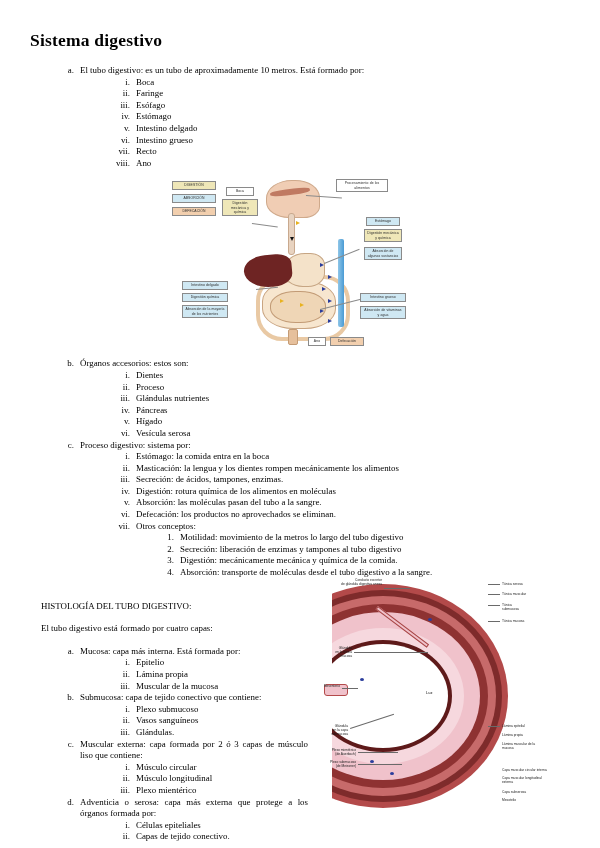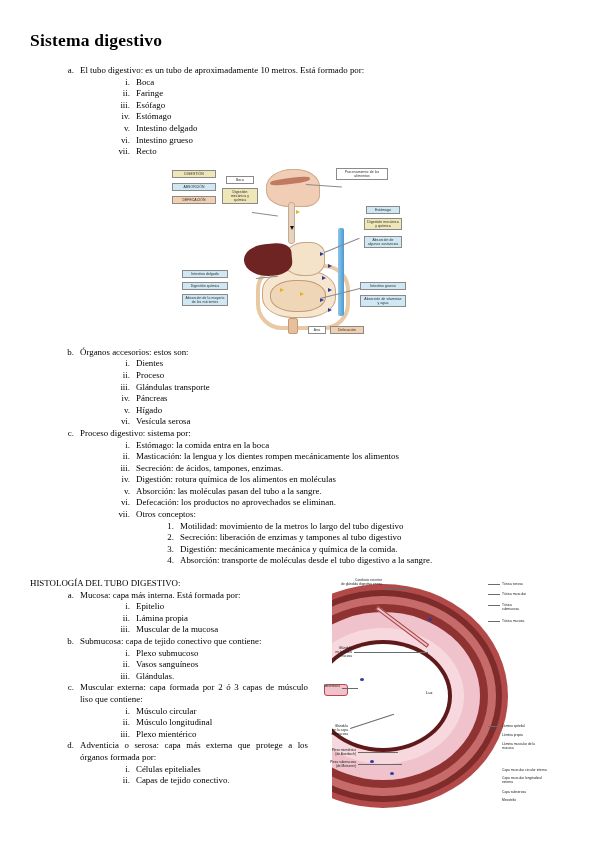"viii." div.row { html: none -> <div> <span>viii.</span> <span>Ano</span> </div> }
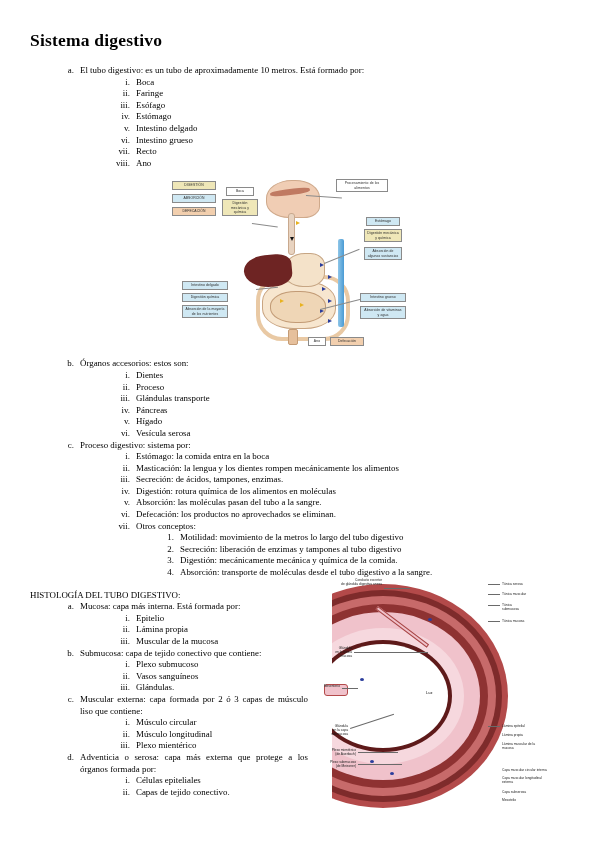"Glándulas transporte" span.tx { text: transporte -> nutrientes }
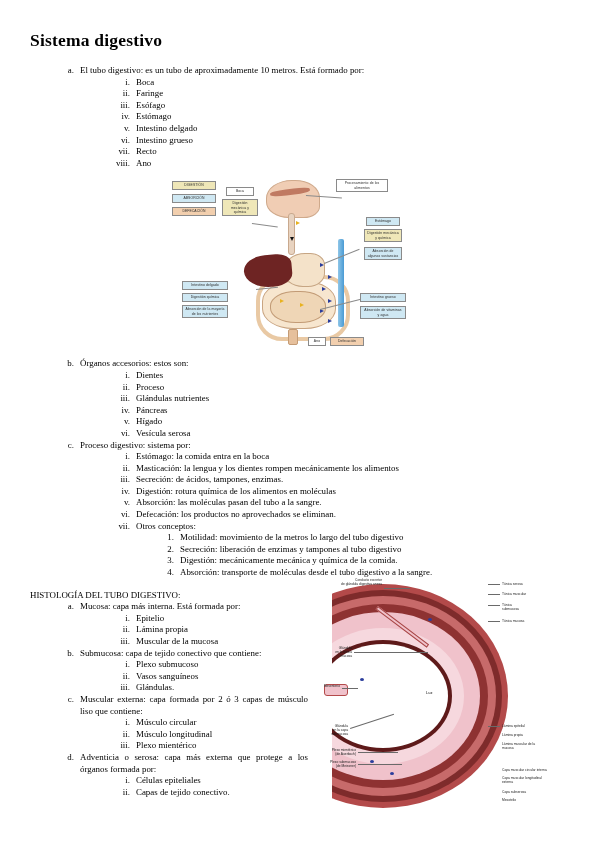"HISTOLOGÍA DEL TUBO DIGESTIVO:" .sec-head { margin: 0 -> 11px }
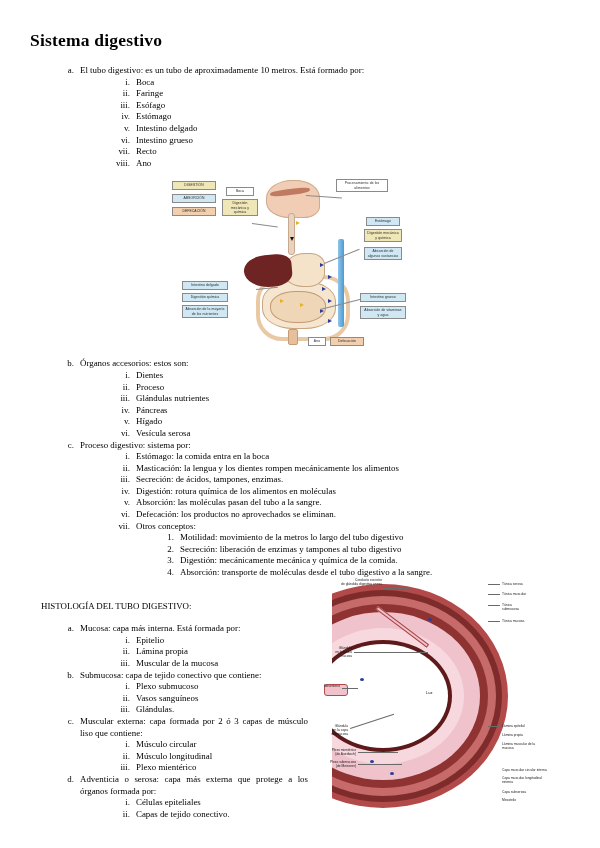"El tubo digestivo está formado" p.sec-head { html: none -> <p>El tubo digestivo está formado por cuatro capas:</p> }
